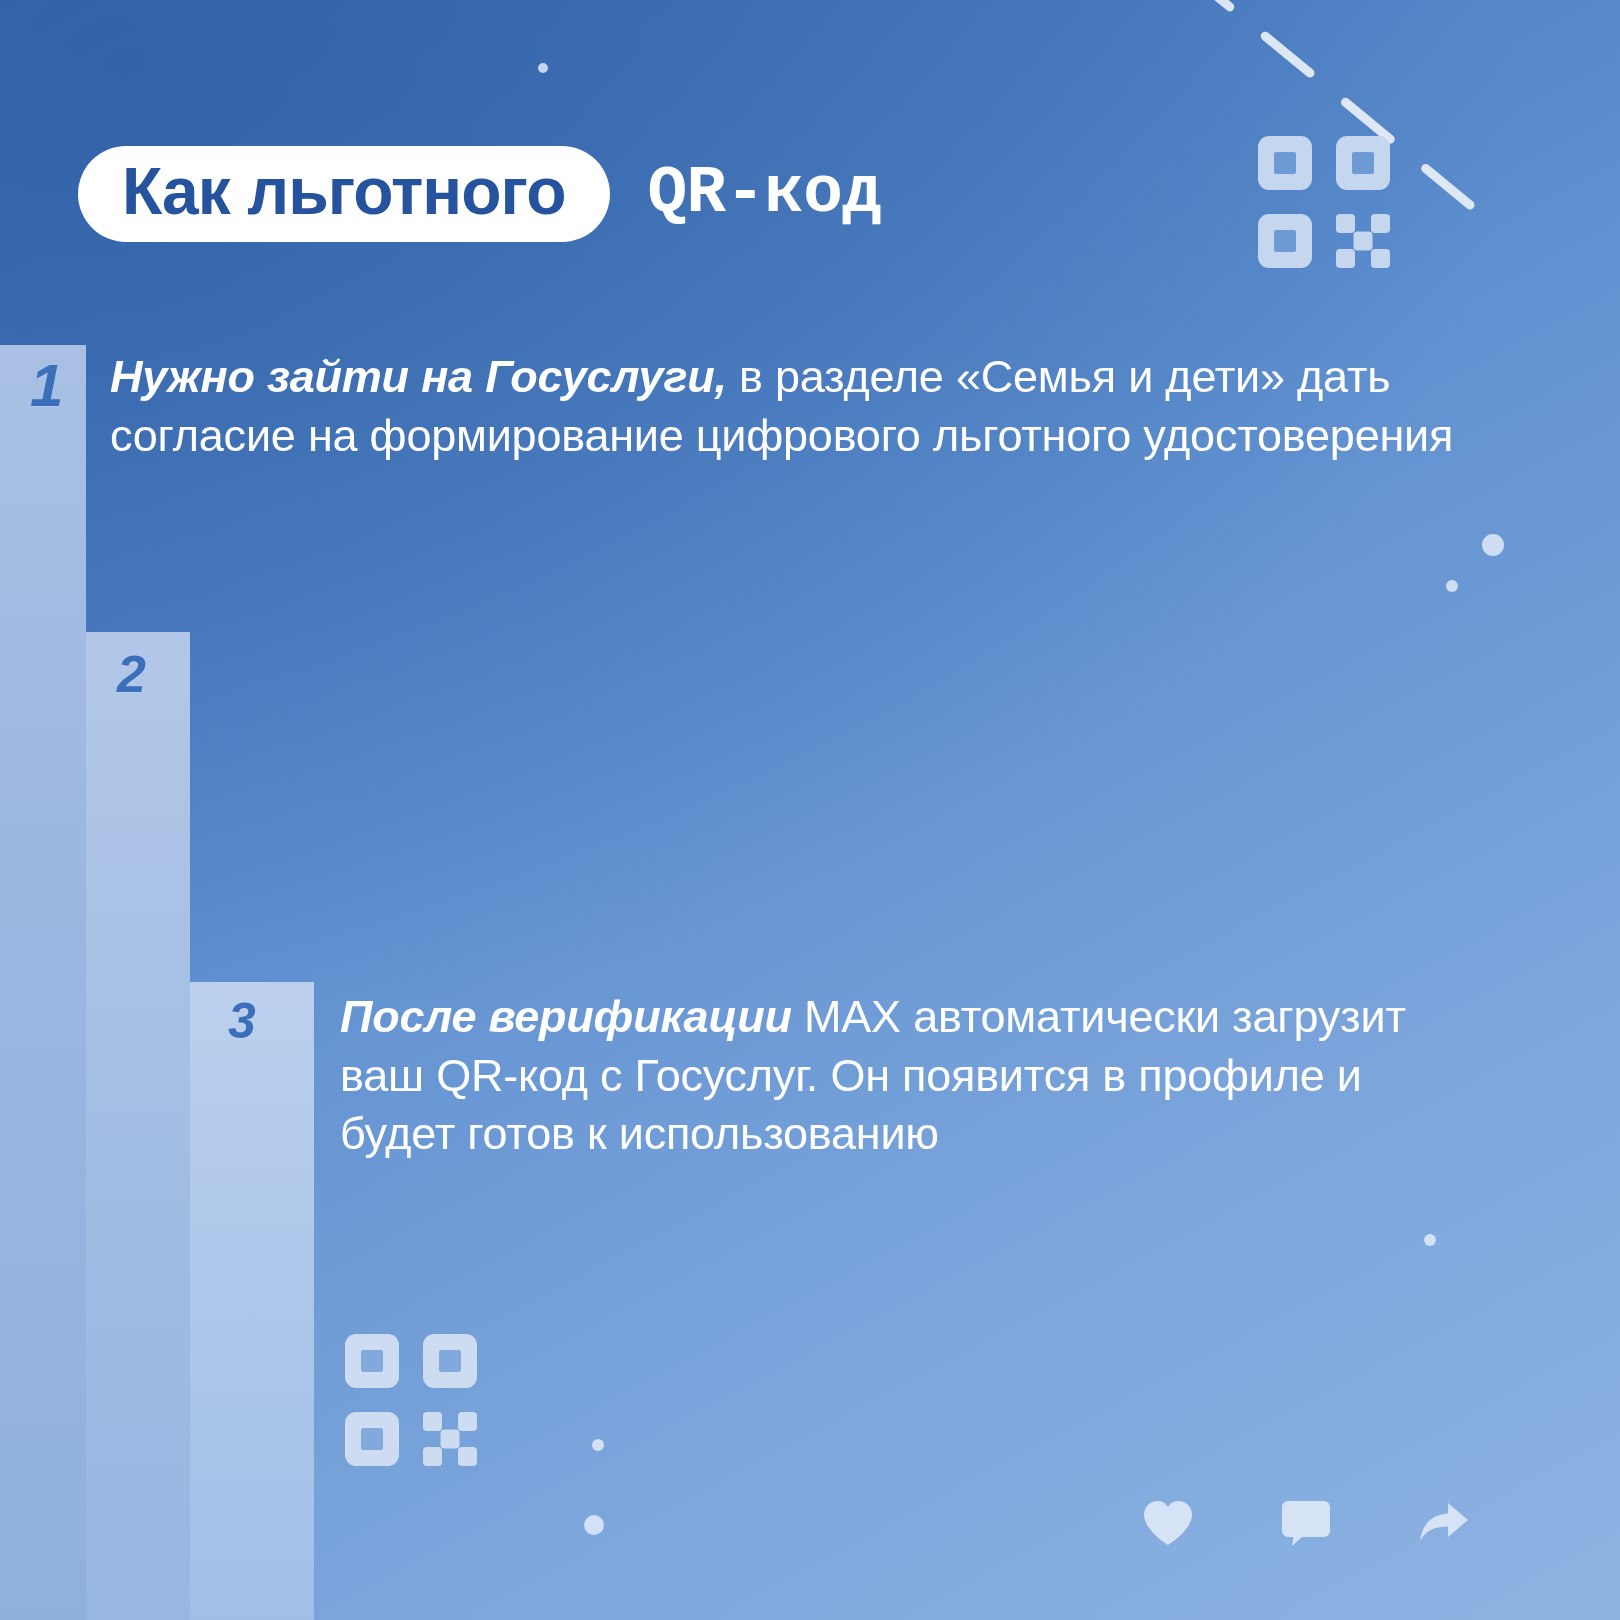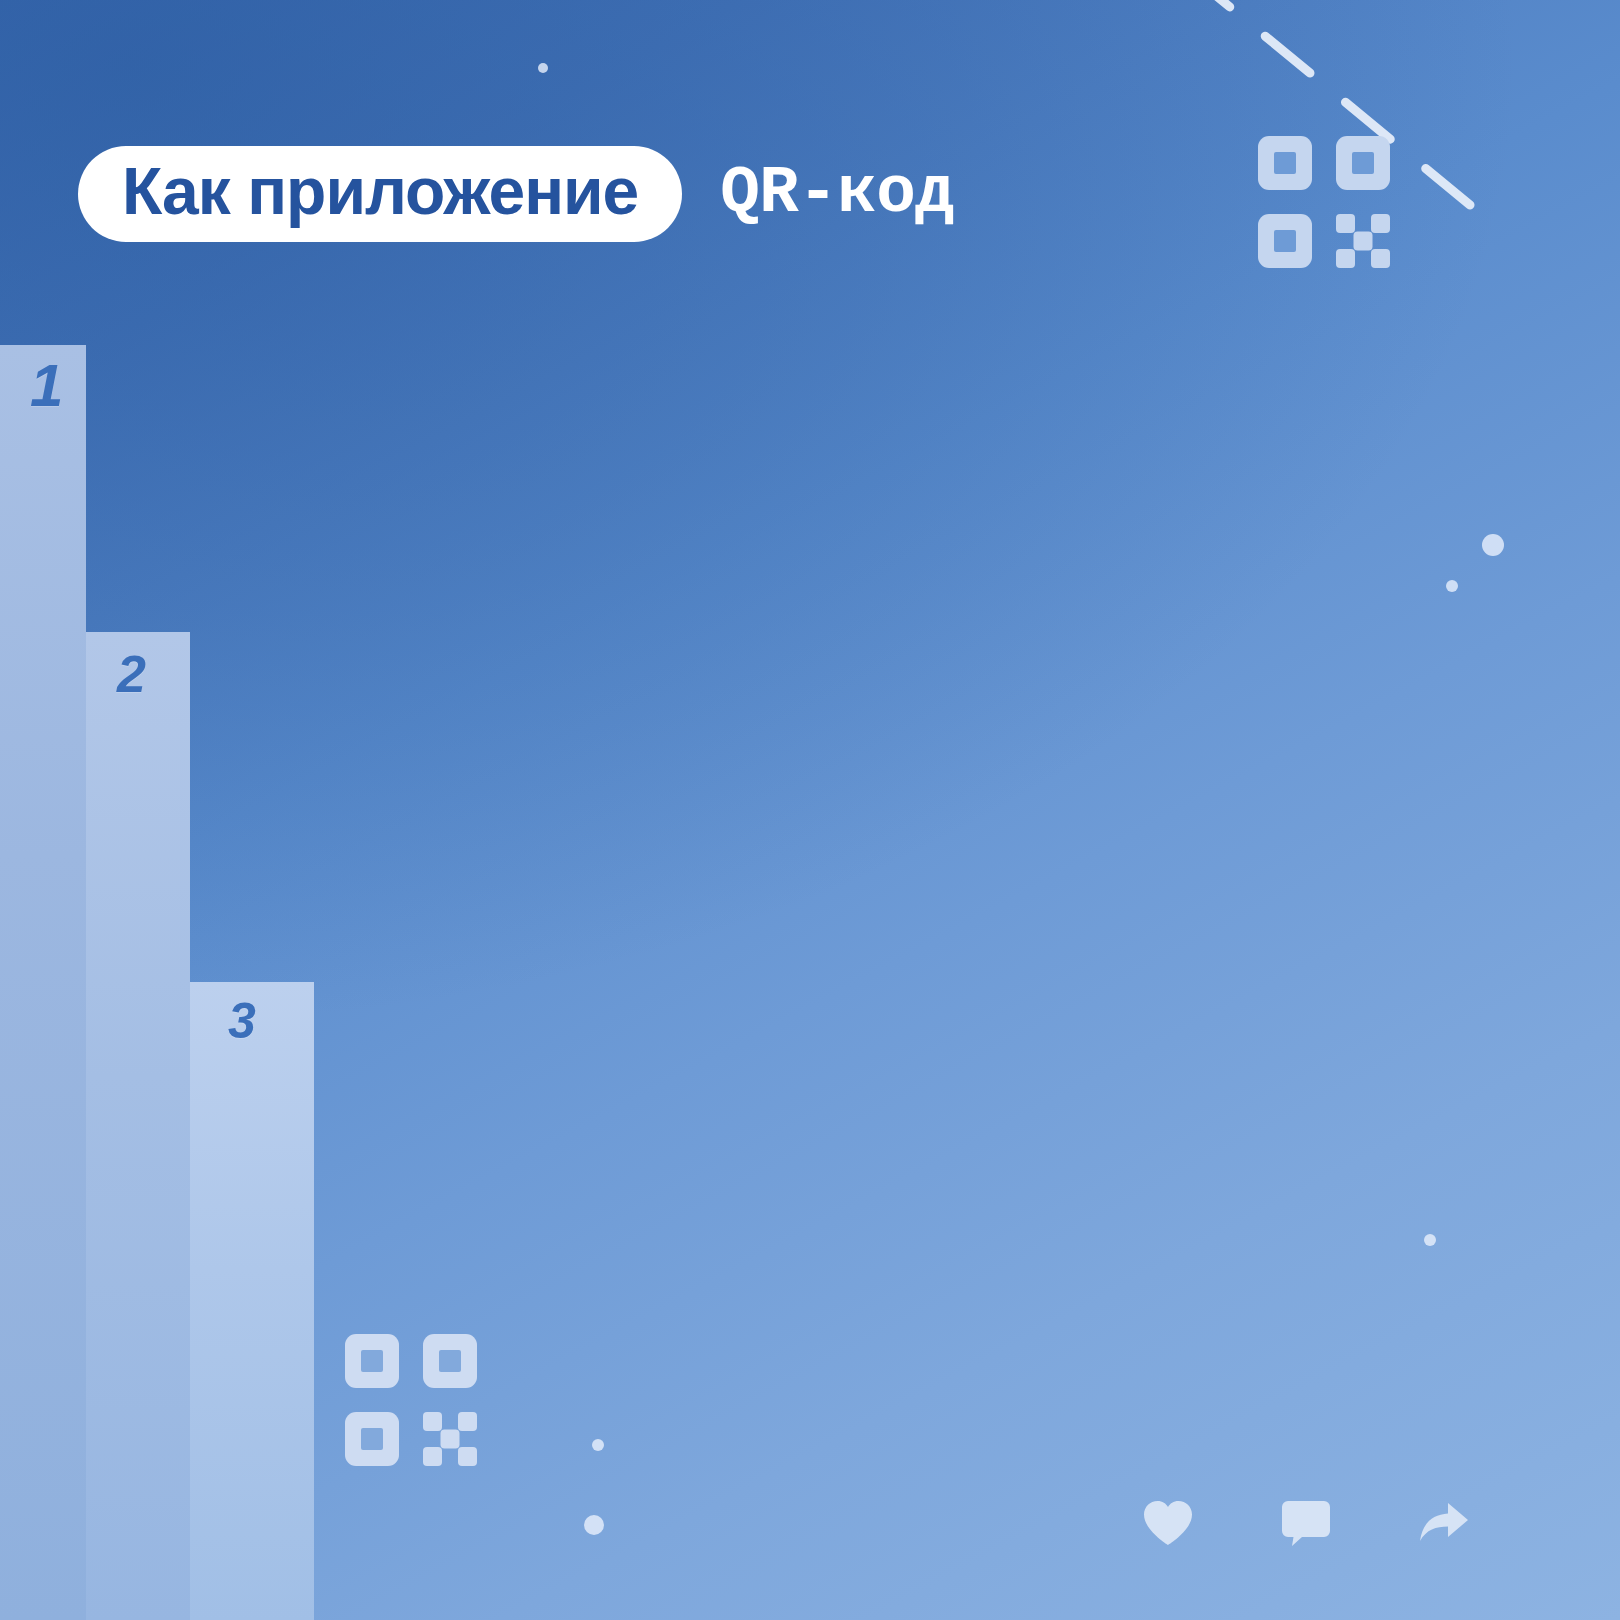"Как приложение" span { text: приложение -> льготного }
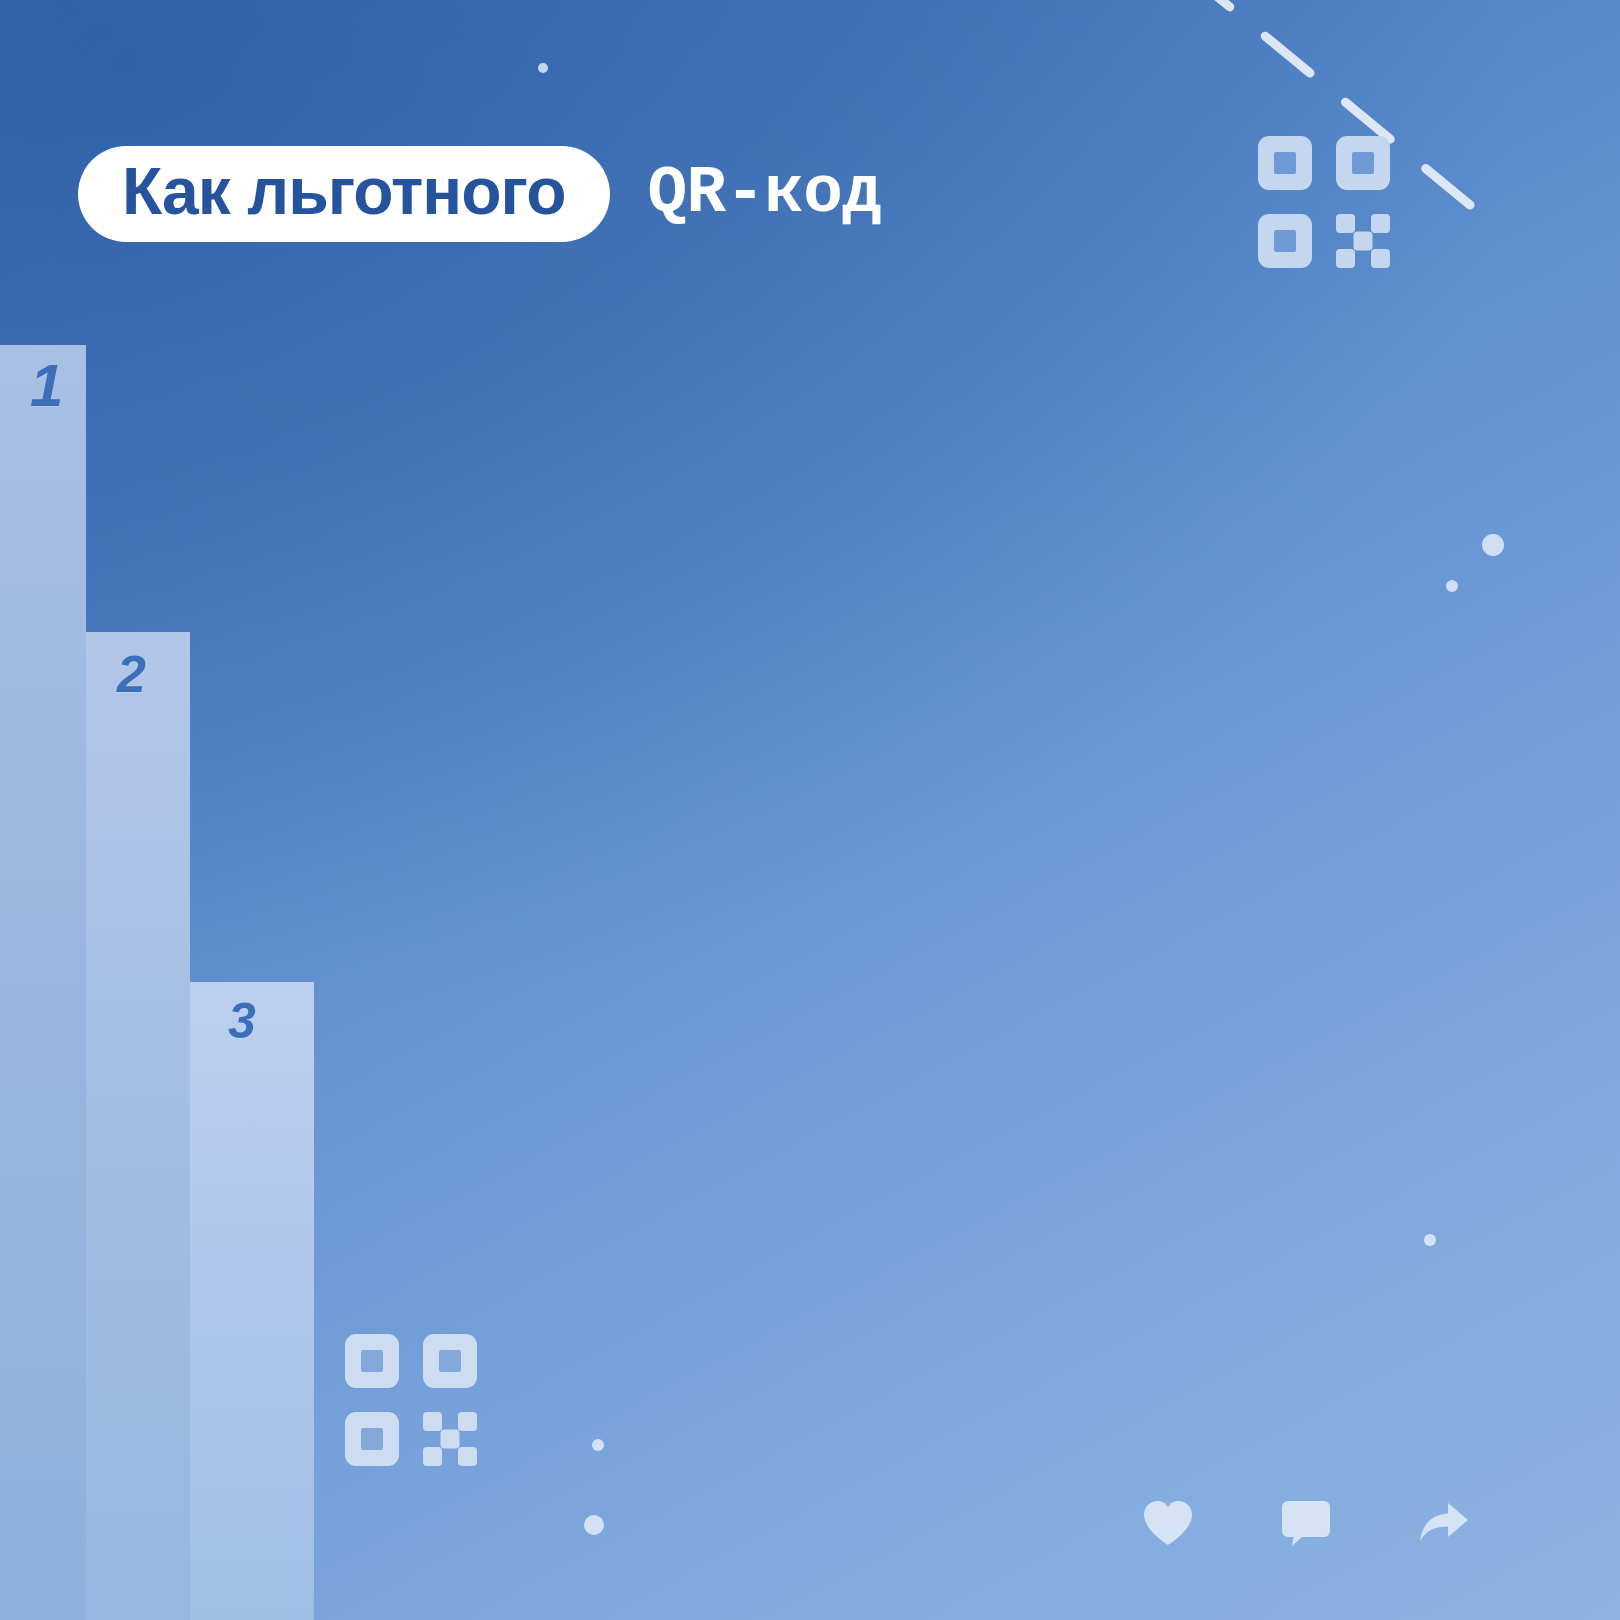"Нужно зайти на Госуслуги, в" div.step-text { html: none -> <div><b>Нужно зайти на Госуслуги,</b><span> в разделе «Семья и дети» дать согласие на формирование цифрового льготного удостоверения</span></div> }
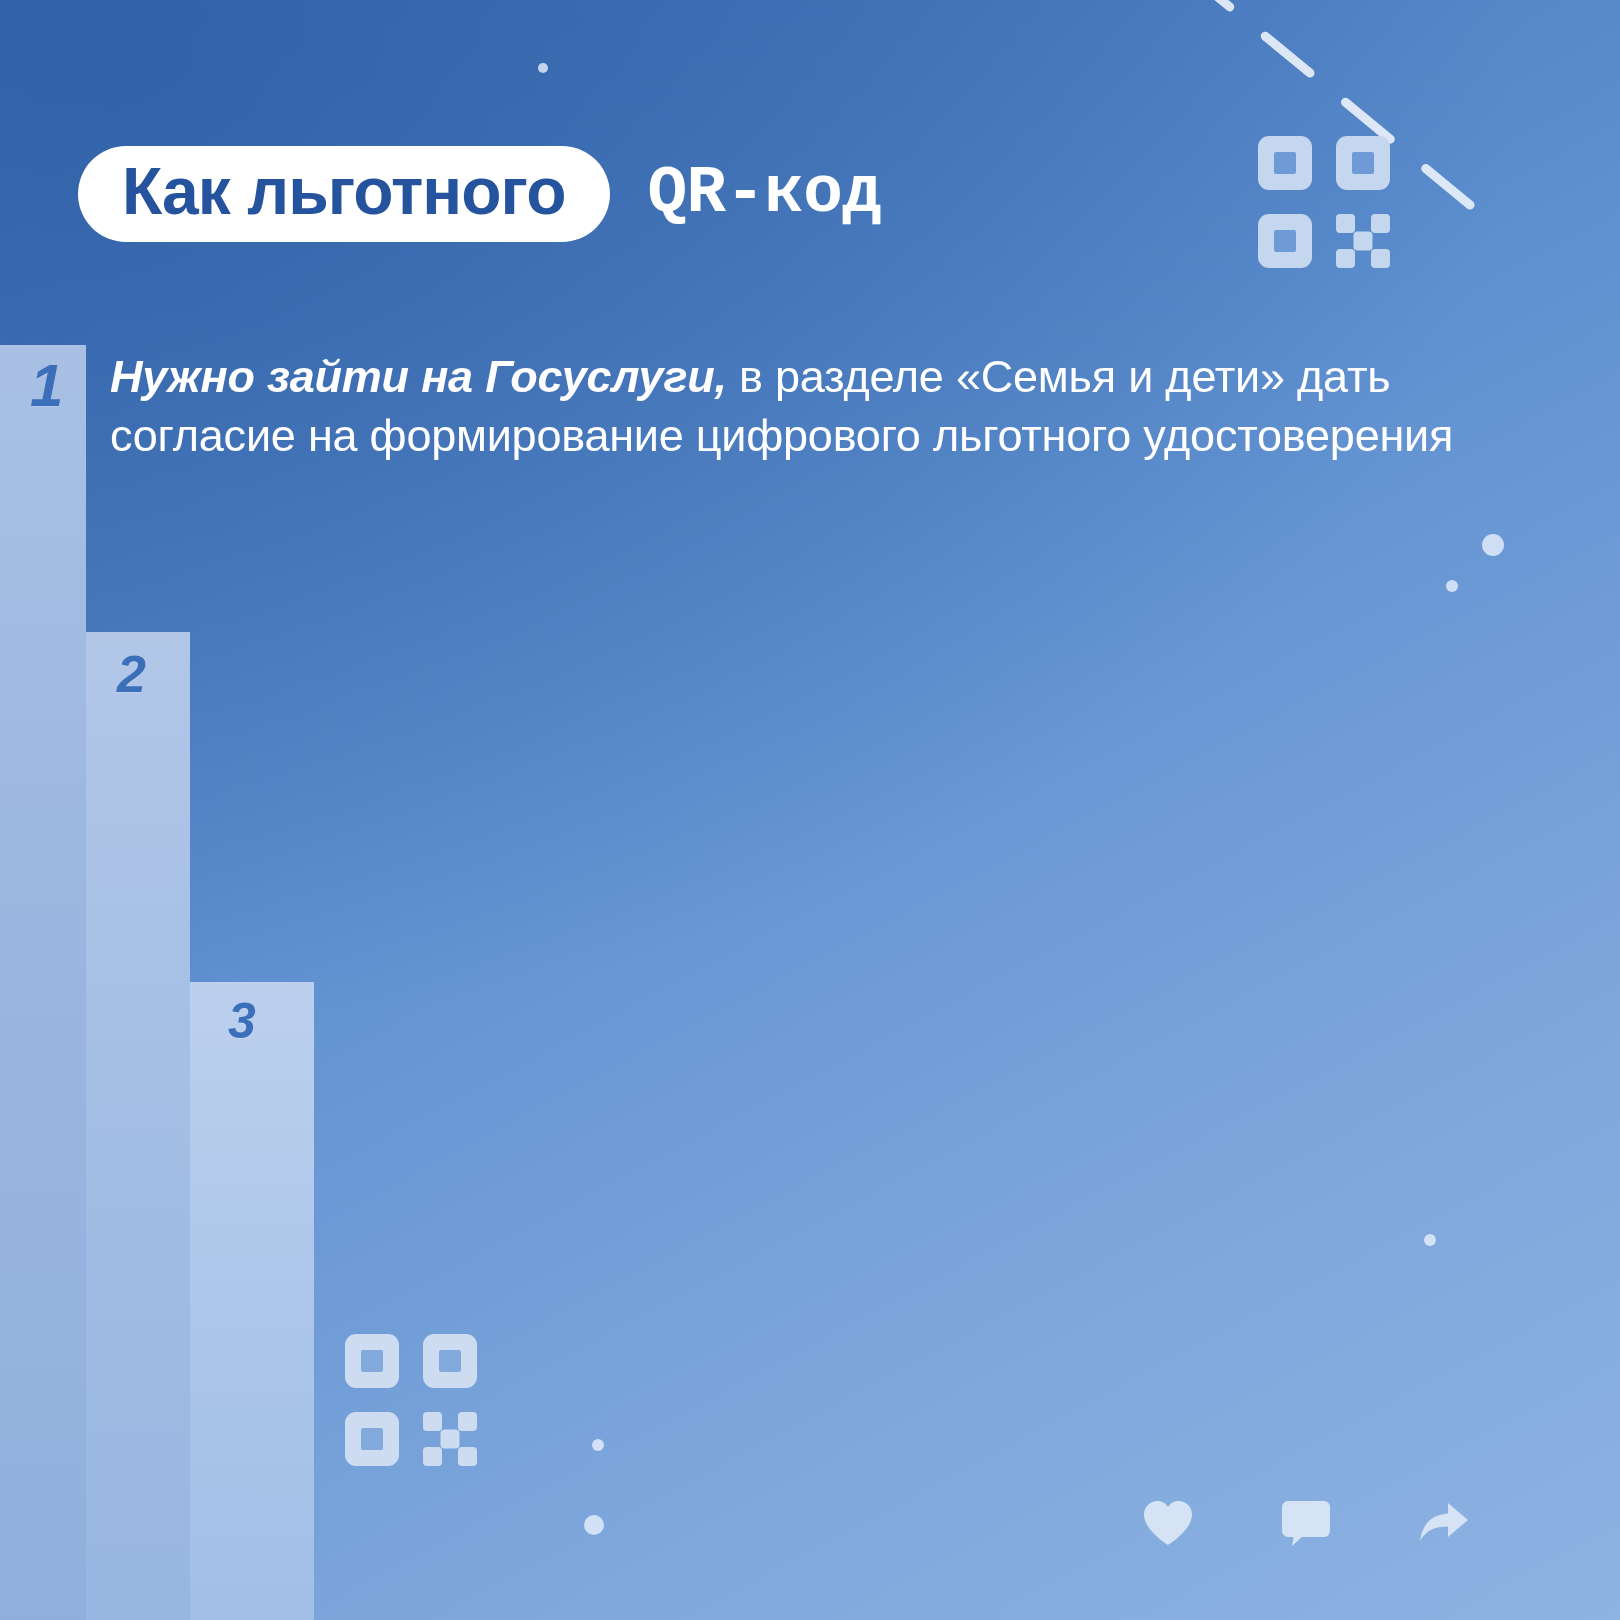"После верификации MAX автоматически" div.step-text { html: none -> <div><b>После верификации</b><span> MAX автоматически загрузит ваш QR-код с Госуслуг. Он появится в профиле и будет готов к использованию</span></div> }
